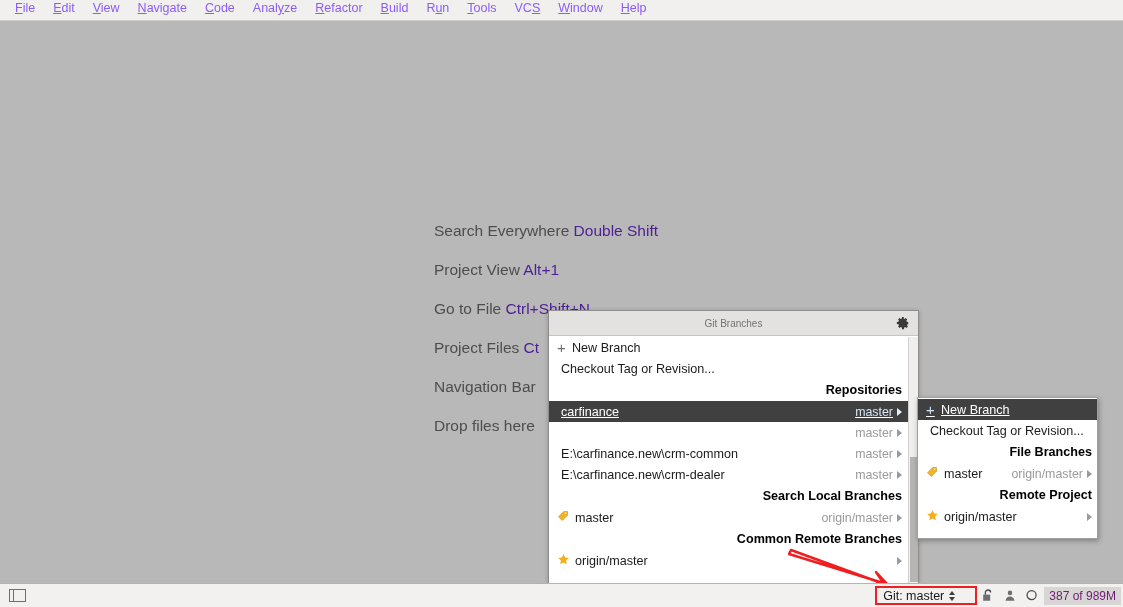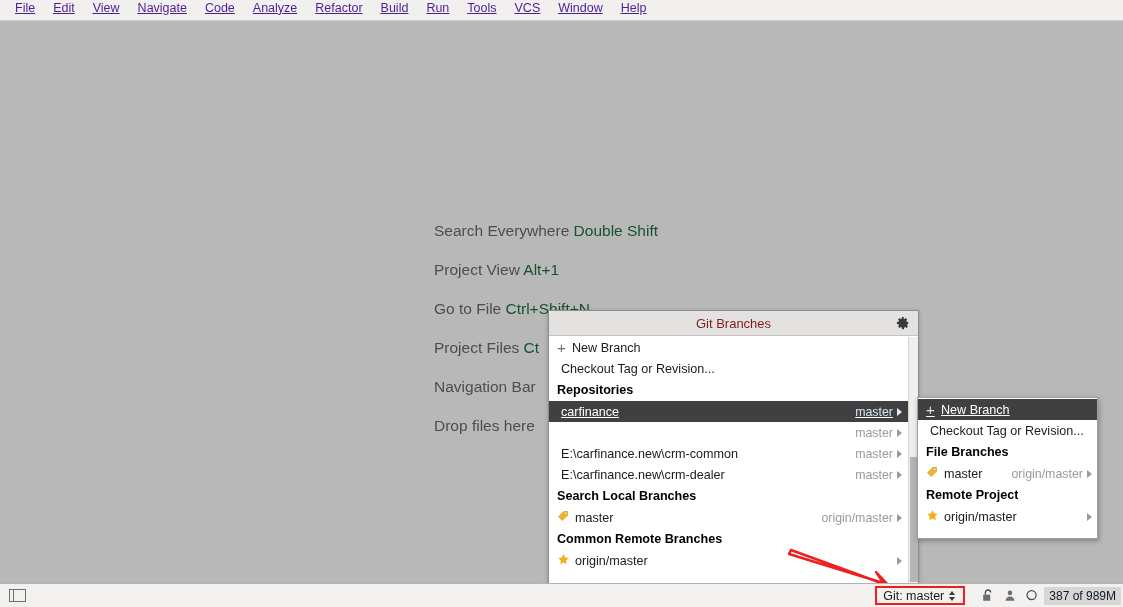"File" .menu-item { color: #4c1d95 -> #8b5cf6; text-decoration: underline -> none }
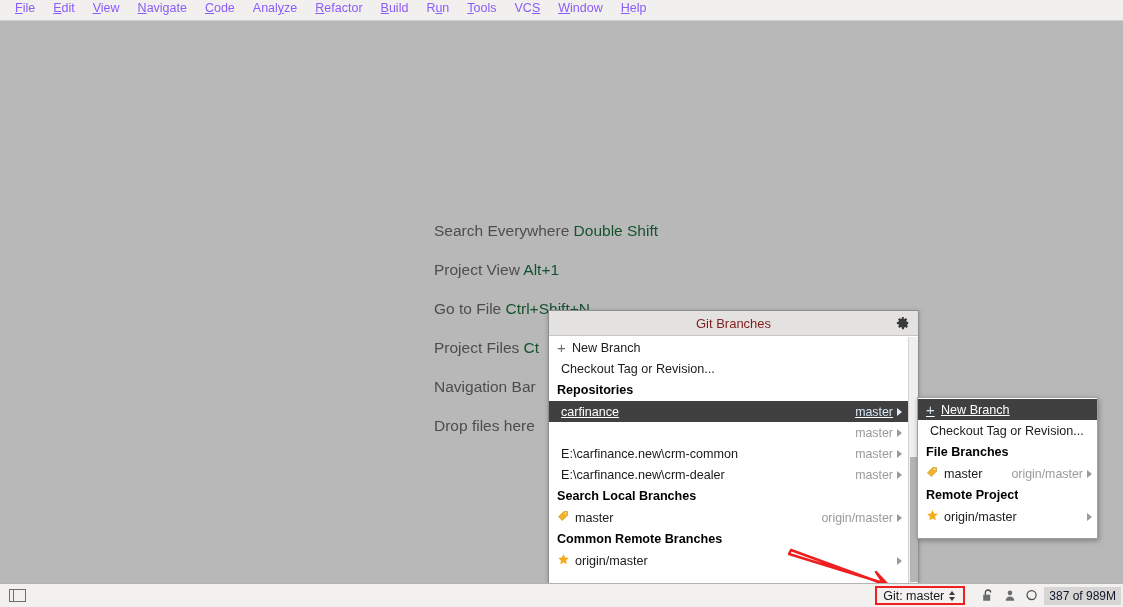"Double Shift" .hint-key { color: #14532d -> #4c1d95 }
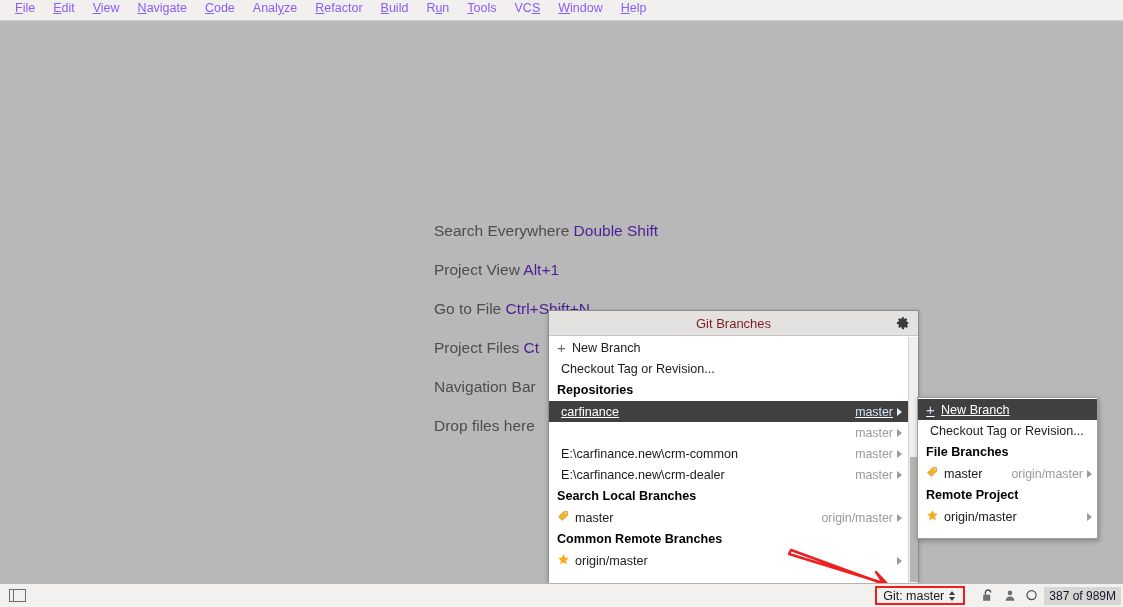"Git Branches" #popup-title { color: #7f1d1d -> #737373; font-size: 13px -> 10px }
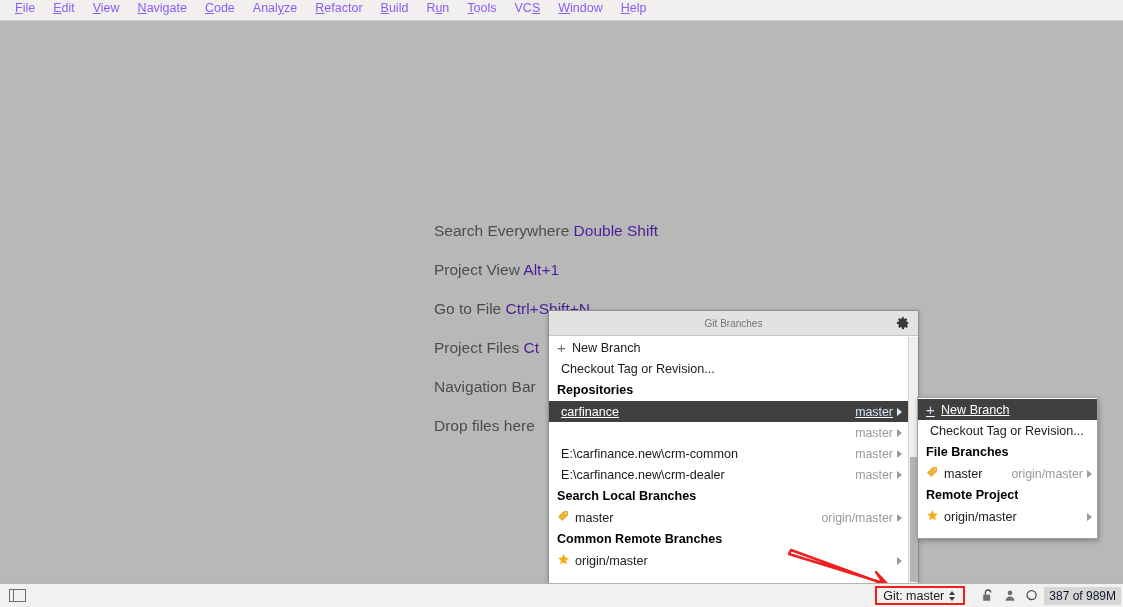"Repositories" .row.header { justify-content: none -> flex-end }
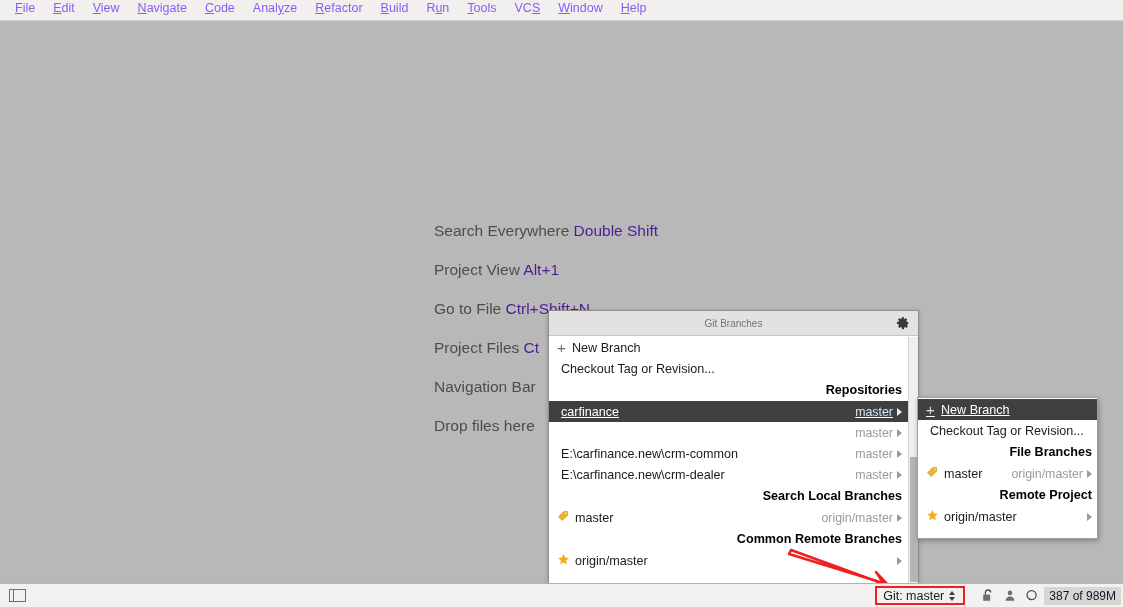"Git: master" #git-widget { margin-right: 12px -> 0; padding: 0px 8px 0px 6px -> 0px 20px 0px 6px }
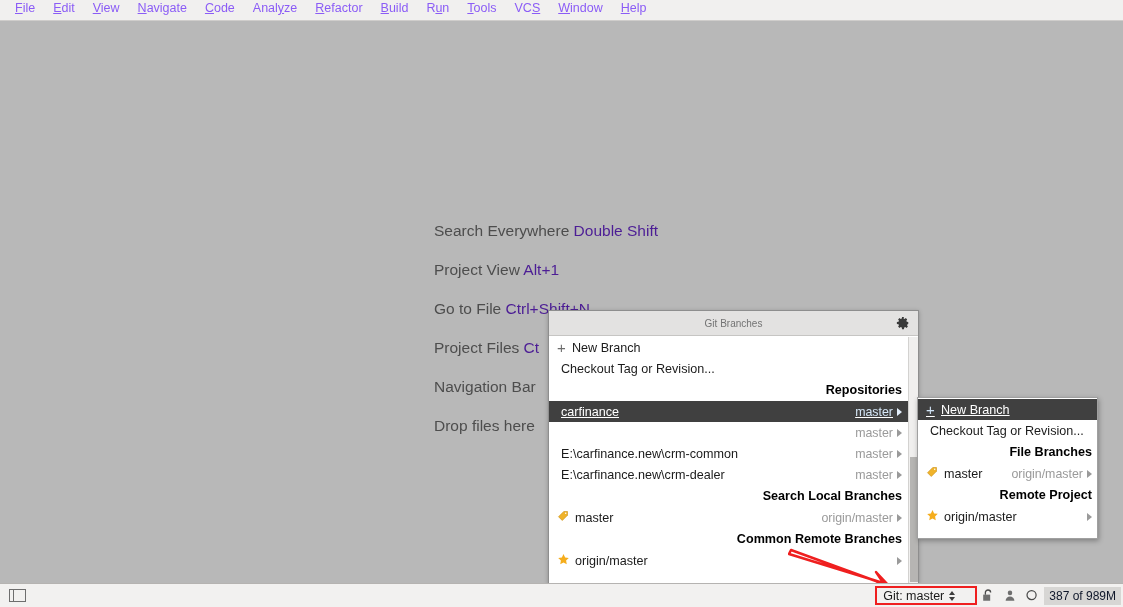"387 of 989M" #mem-indicator { color: #0f172a -> #701a75 }
